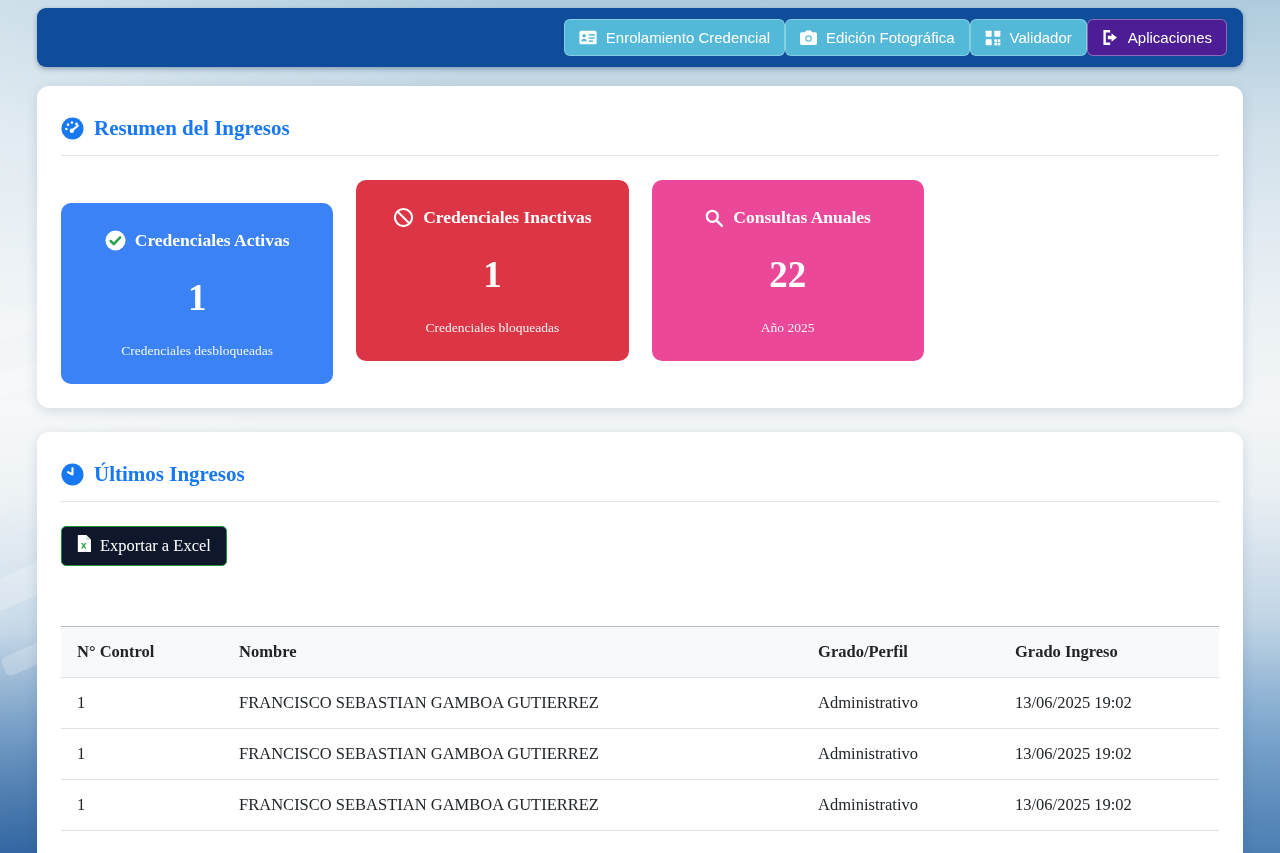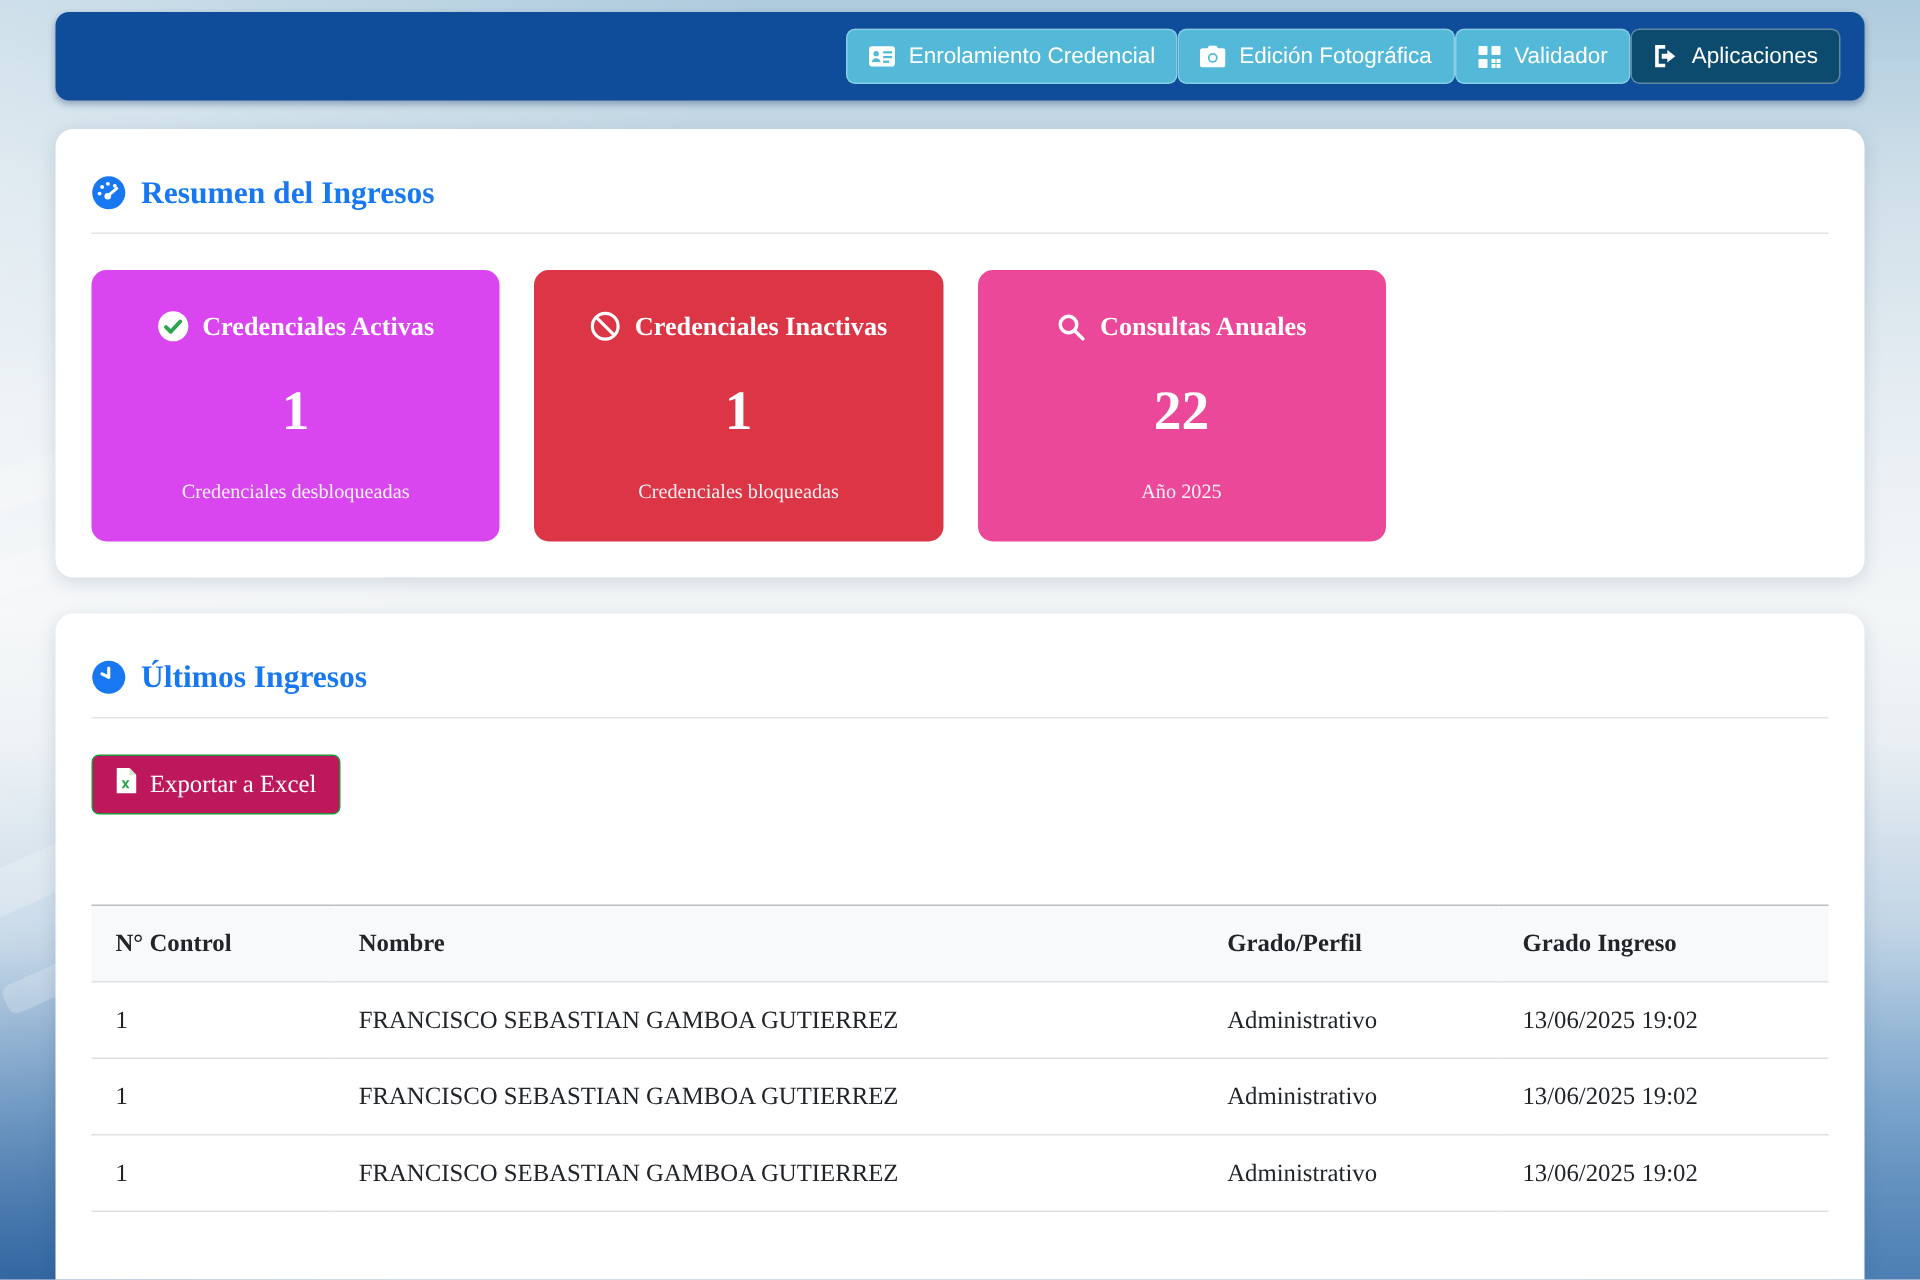"Aplicaciones" .nav-btn.warn { background: #0c4a6e -> #4c1d95 }
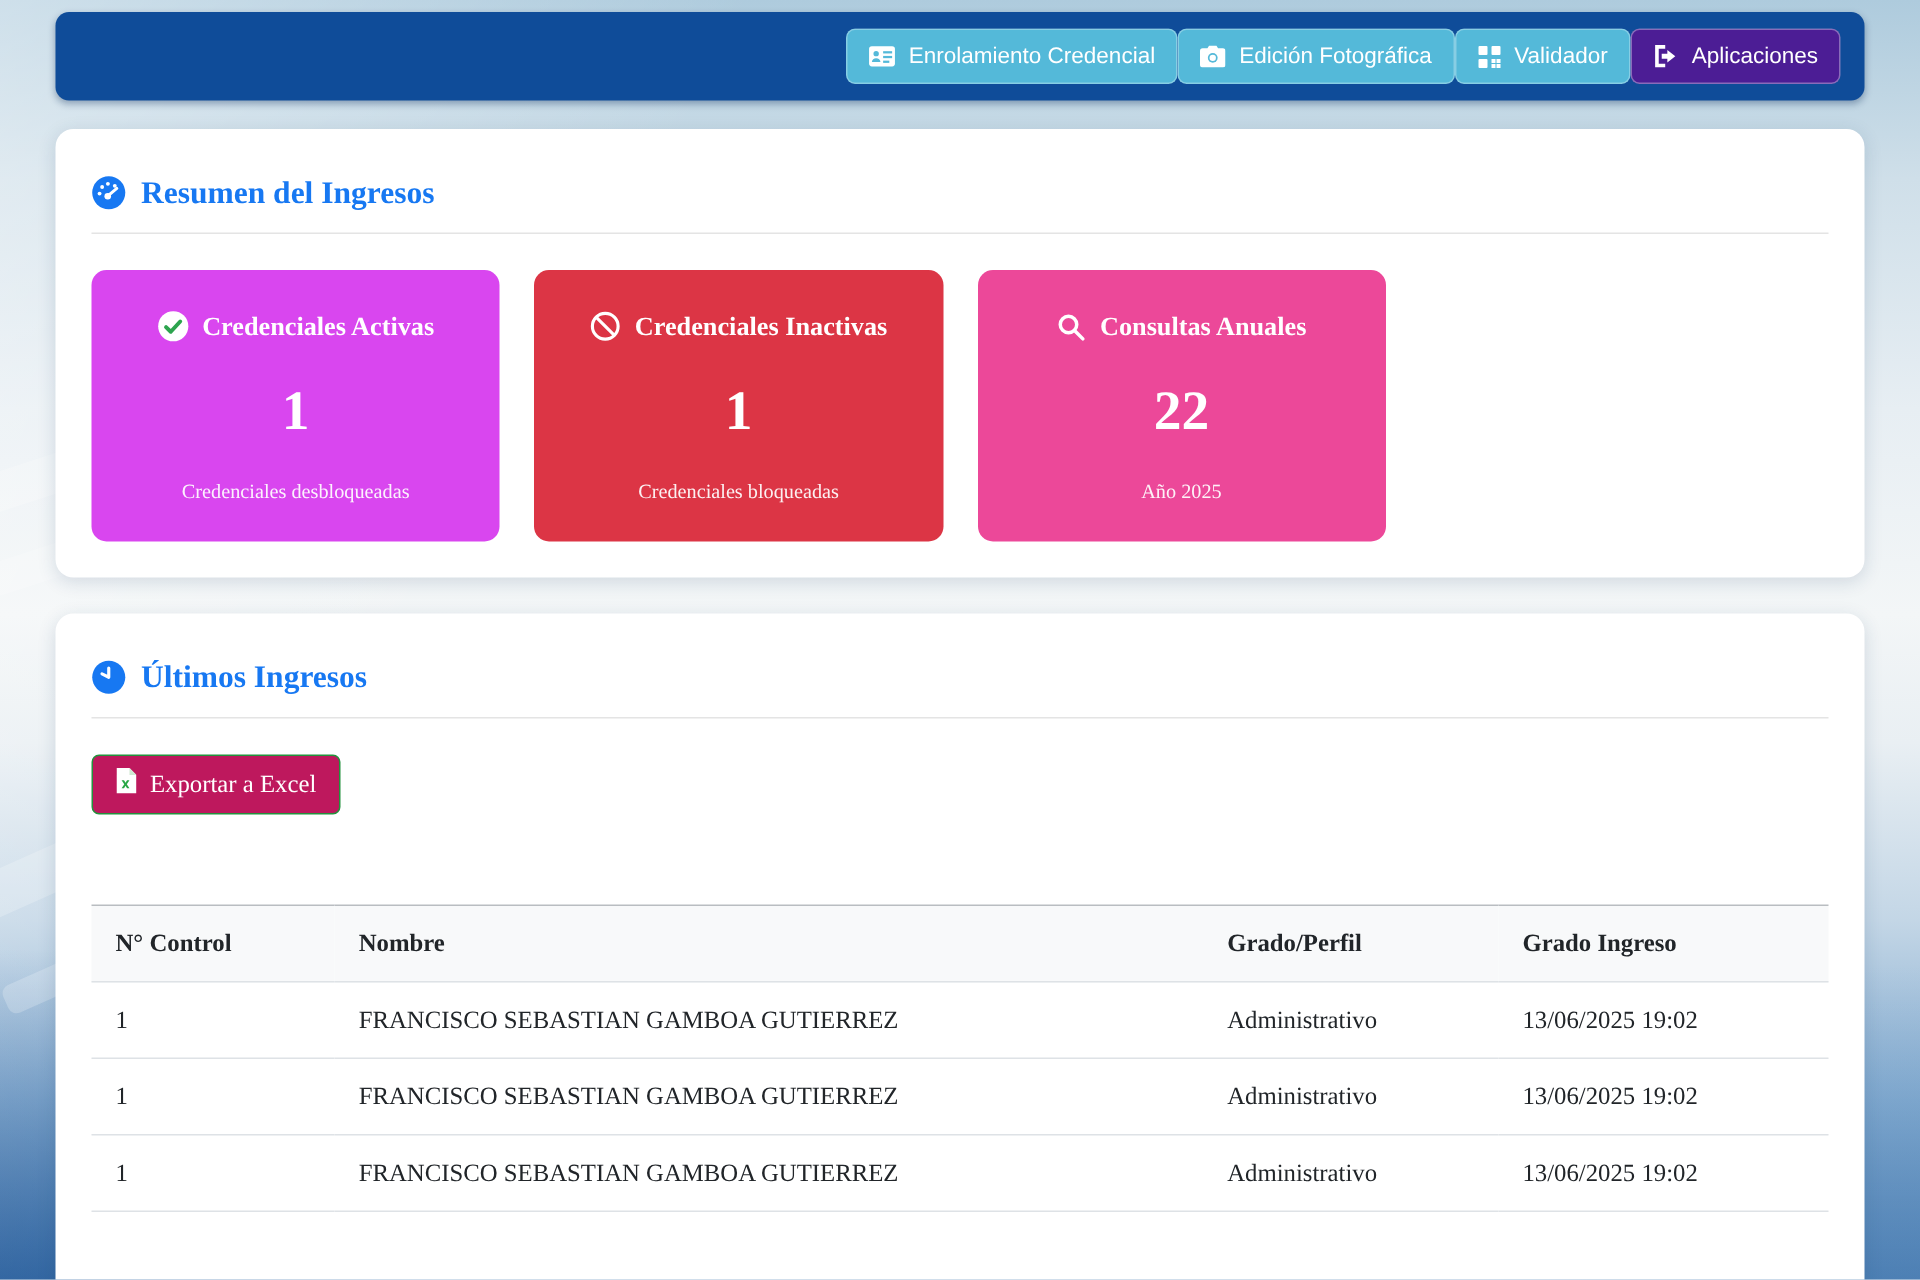"Credenciales Activas" div.stat-card { background-color: #d946ef -> #3b82f6; margin-top: none -> 23px }
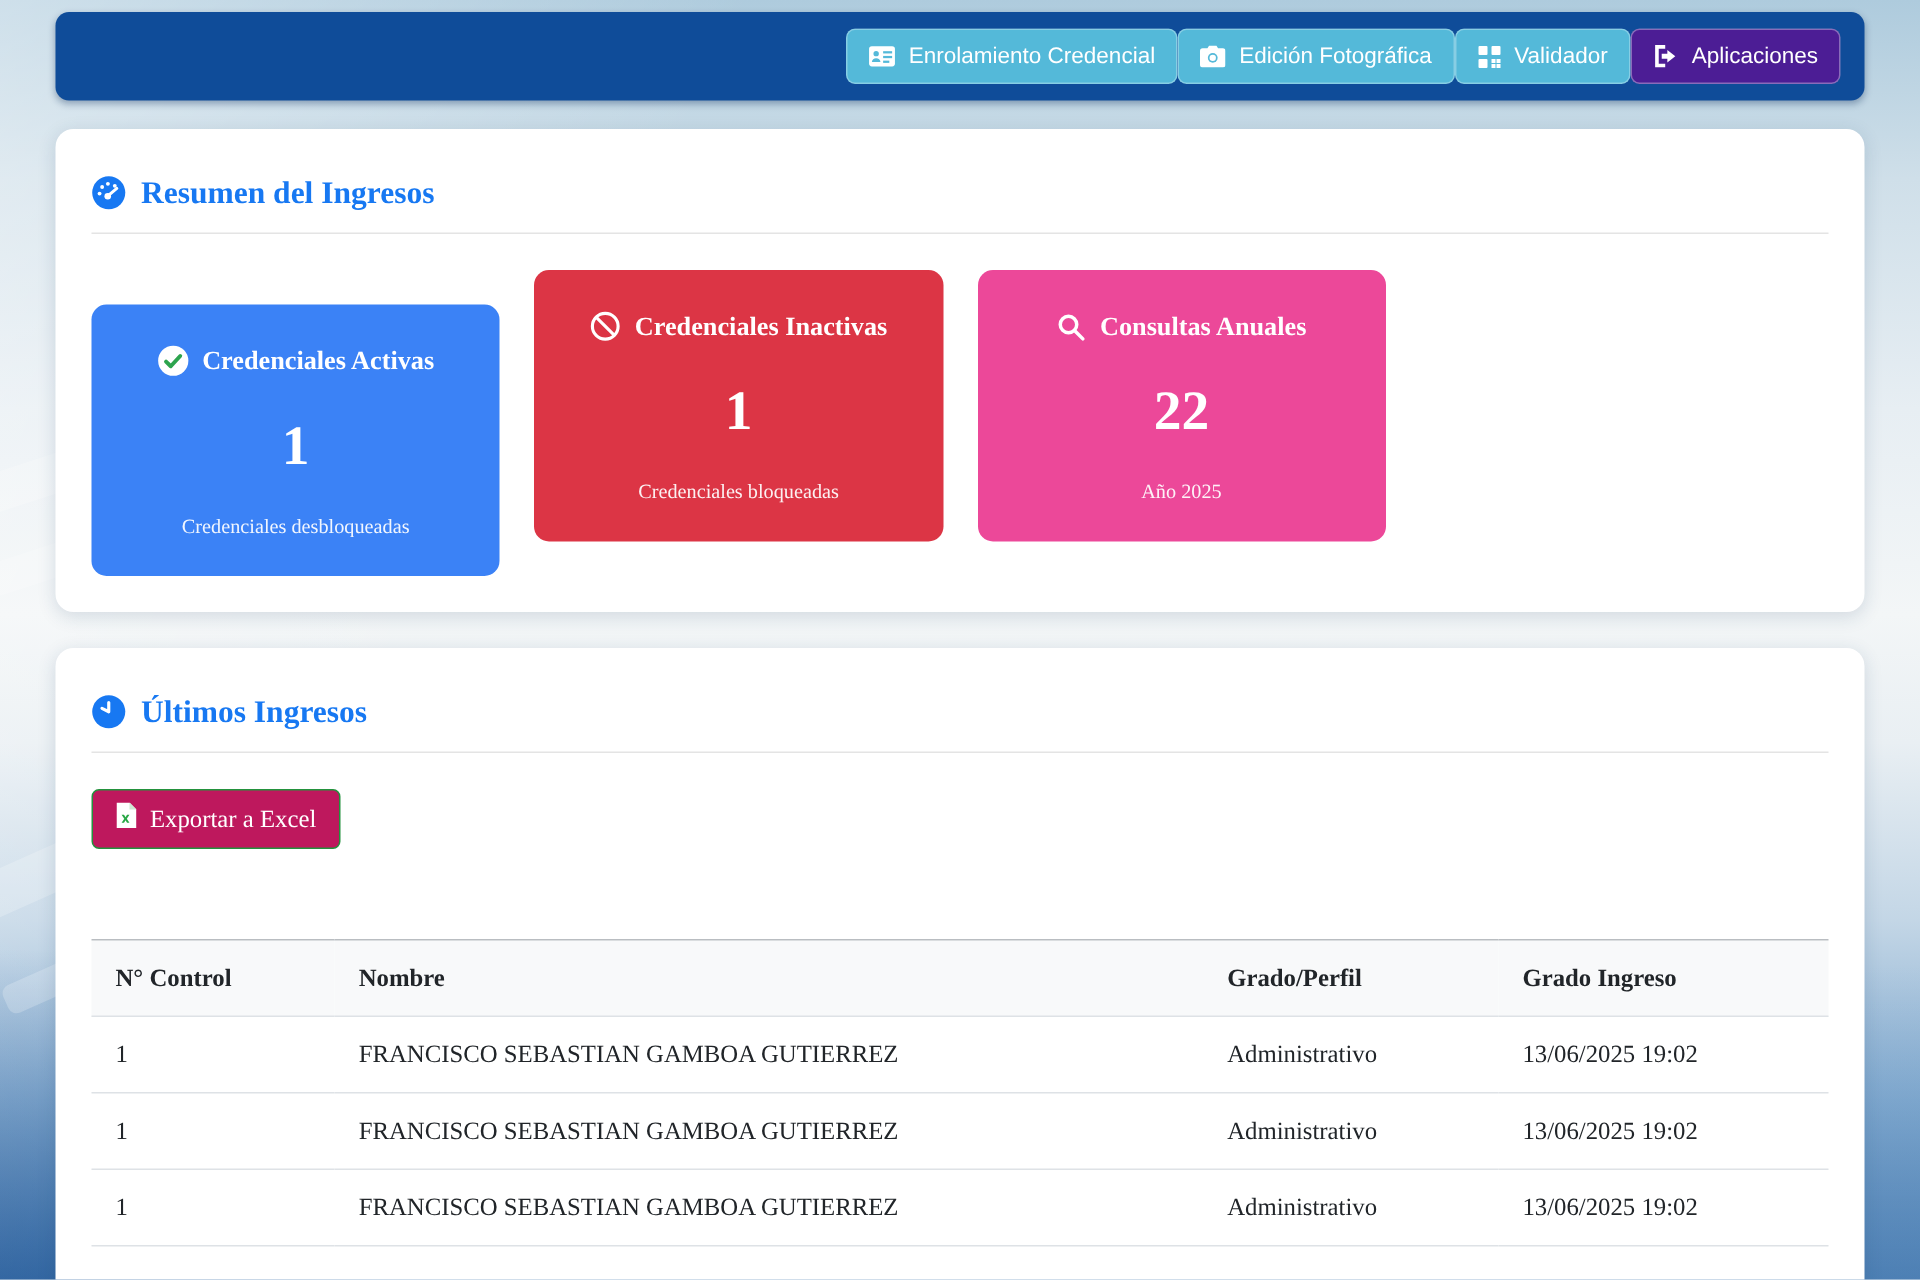"Exportar a Excel" .export-btn { background: #be185d -> #0f172a }
